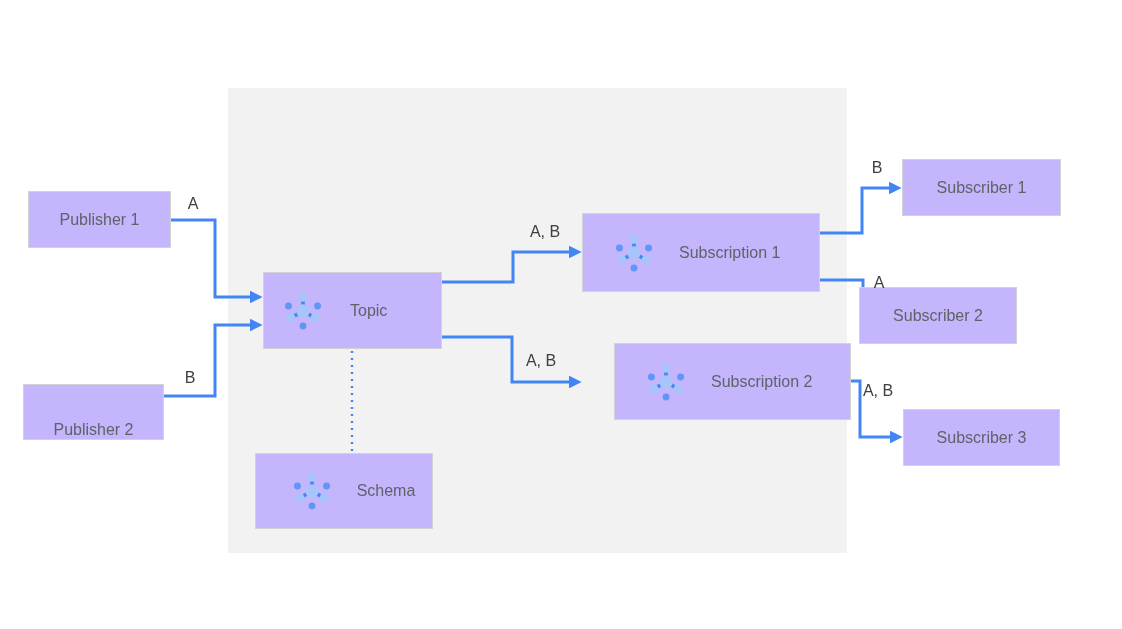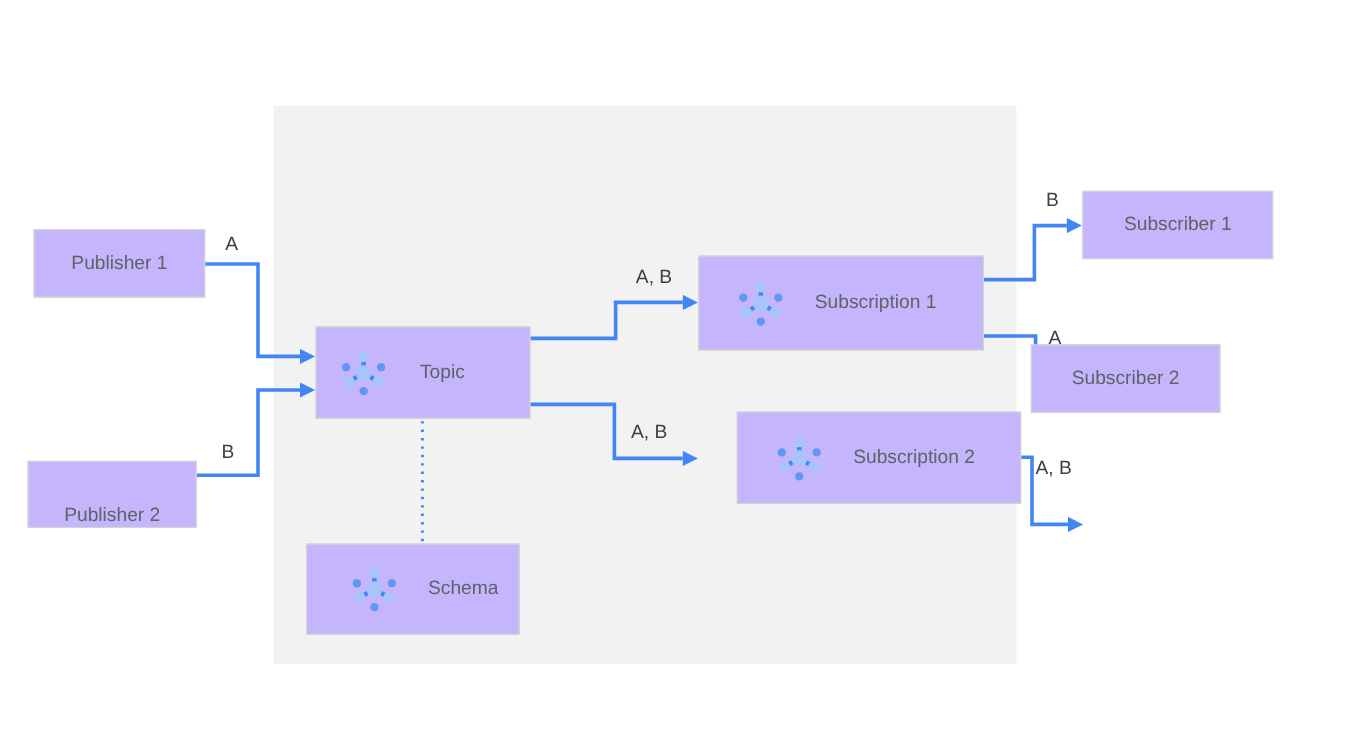"Subscriber 3" div.node { html: none -> <div> <span>Subscriber 3</span> </div> }
